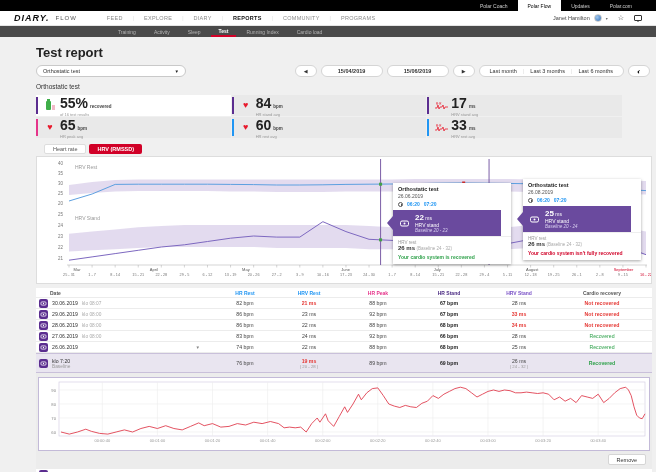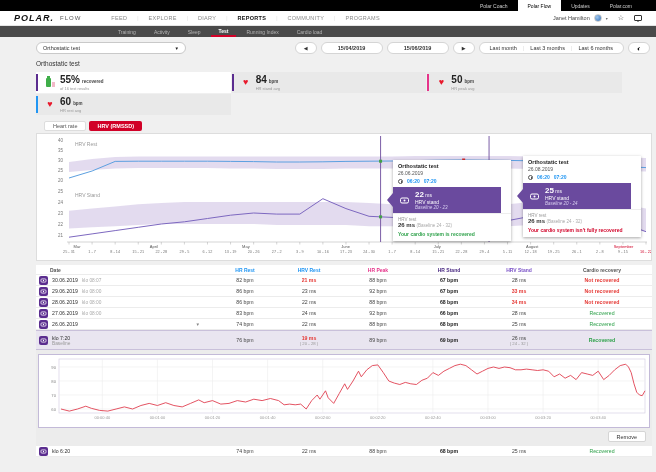"POLAR." span.logo { text: POLAR -> DIARY }
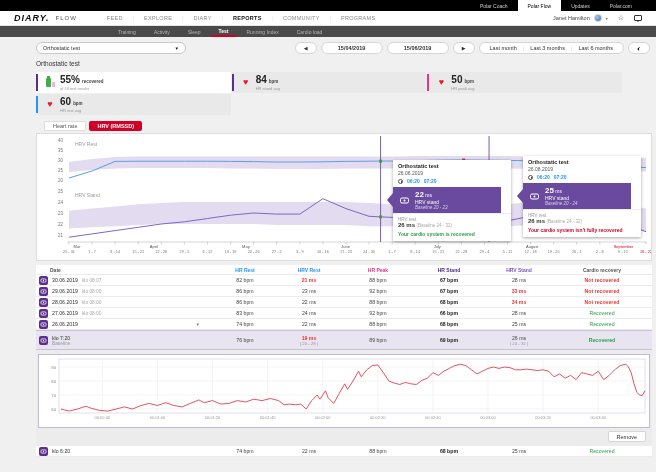"Test report" h1 { html: none -> <h1>Test report</h1> }
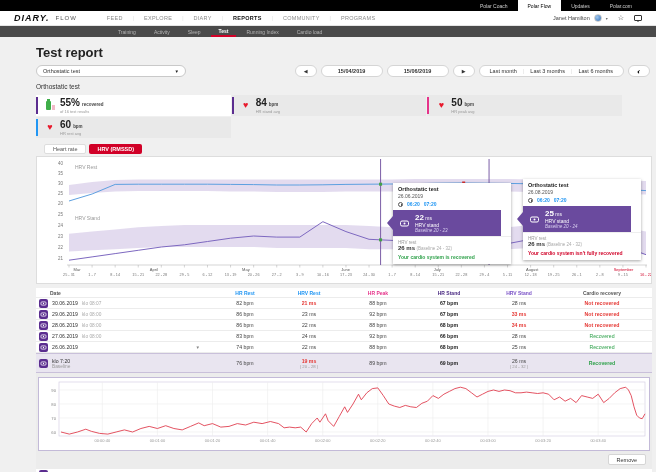"55%" .stat .num { font-size: 10px -> 14px }
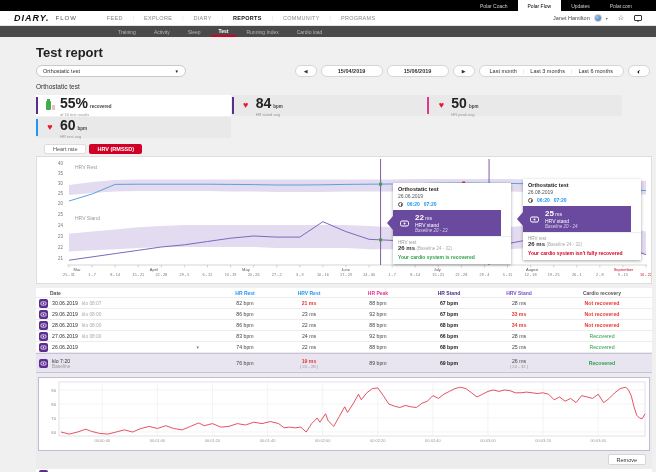"17" div.stat { html: none -> <div> <span></span> <span> <svg> <text>R·R</text> <polyline></polyline> </svg> </span> <span> <span> <span>17</span> <span>ms</span> </span> <div>HRV stand avg</div> </span> </div> }
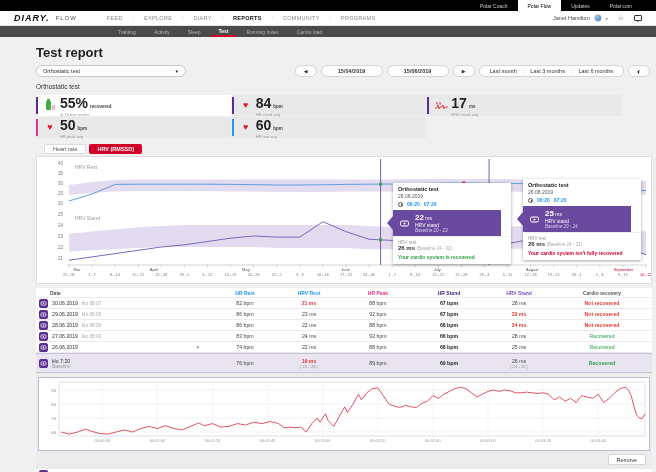"50" span.num { text: 50 -> 65 }
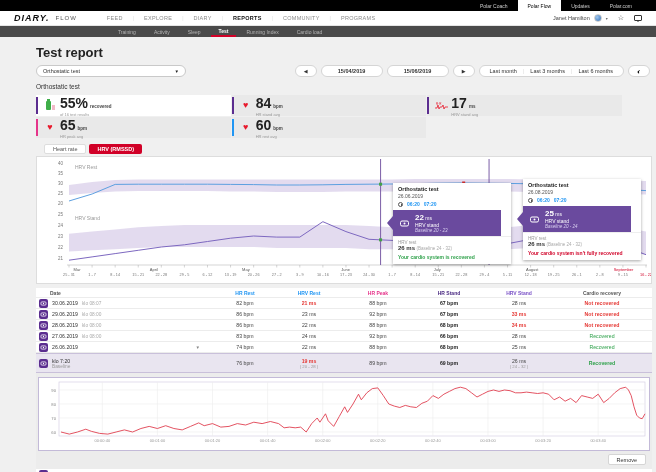"33" div.stat { html: none -> <div> <span></span> <span> <svg> <text>R·R</text> <polyline></polyline> </svg> </span> <span> <span> <span>33</span> <span>ms</span> </span> <div>HRV rest avg</div> </span> </div> }
